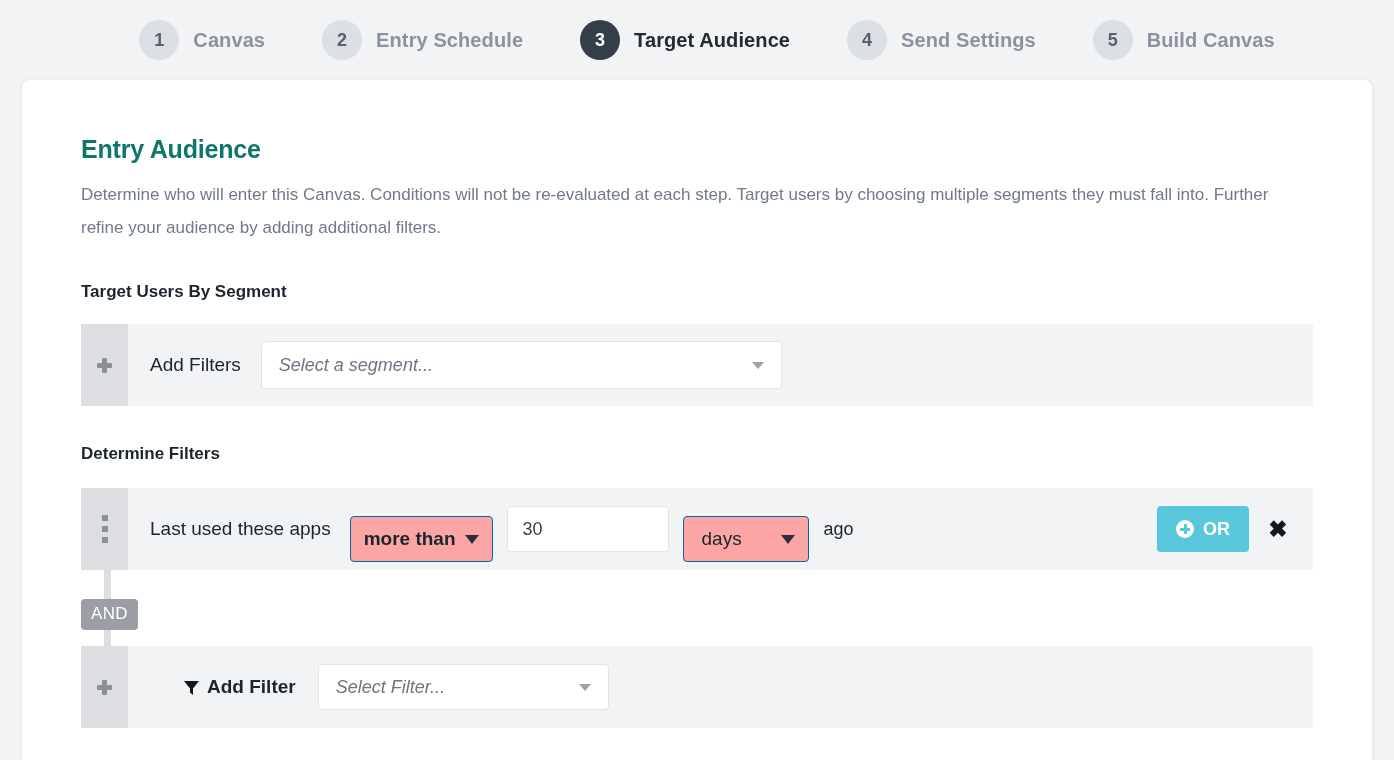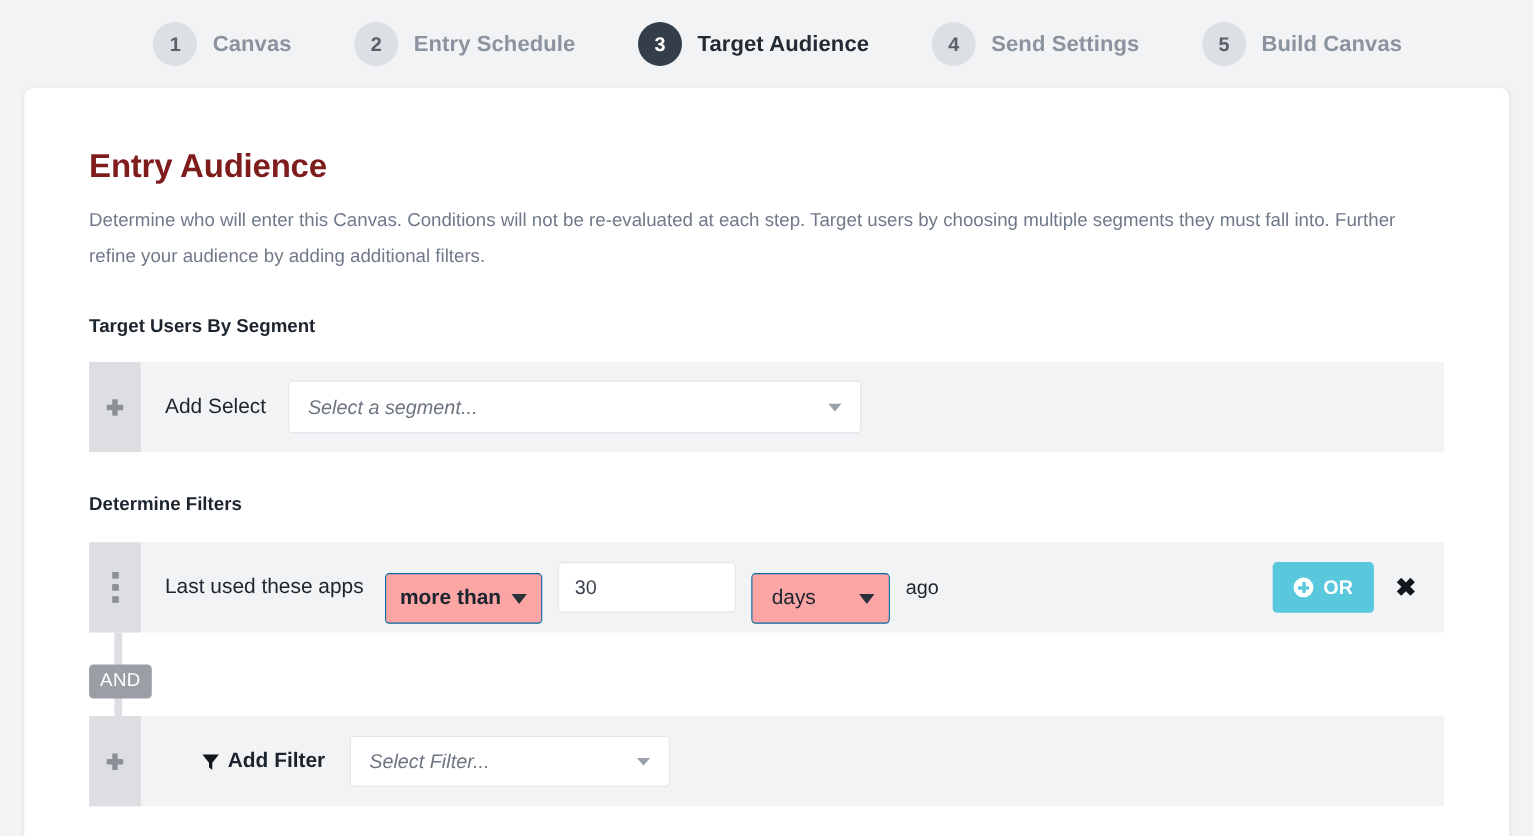"Entry Audience" .page-title { color: #7f1d1d -> #0f766e; font-size: 30px -> 25px }
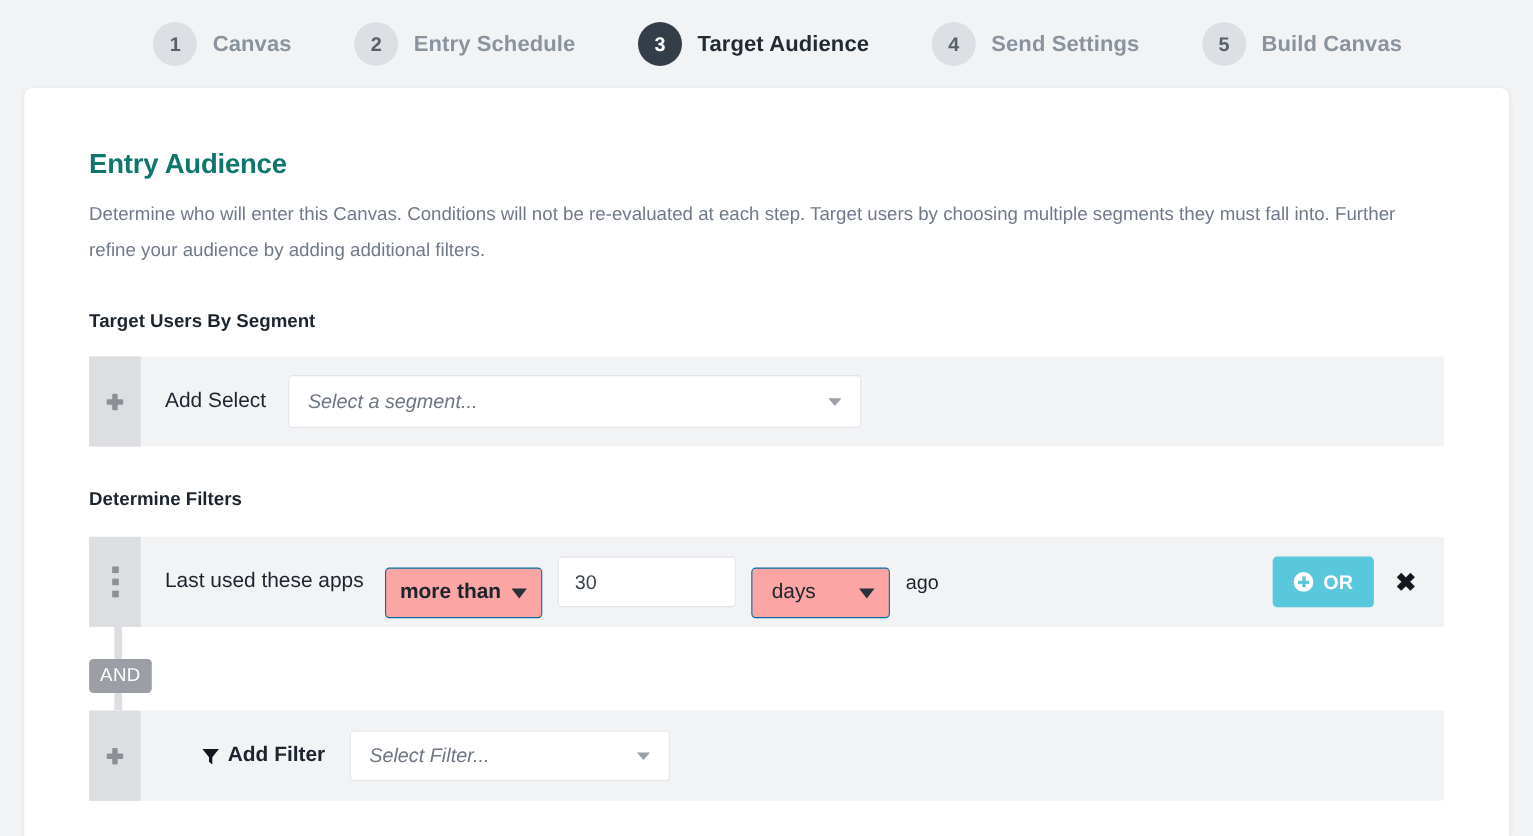"Add Select" span.row-label { text: Select -> Filters }
